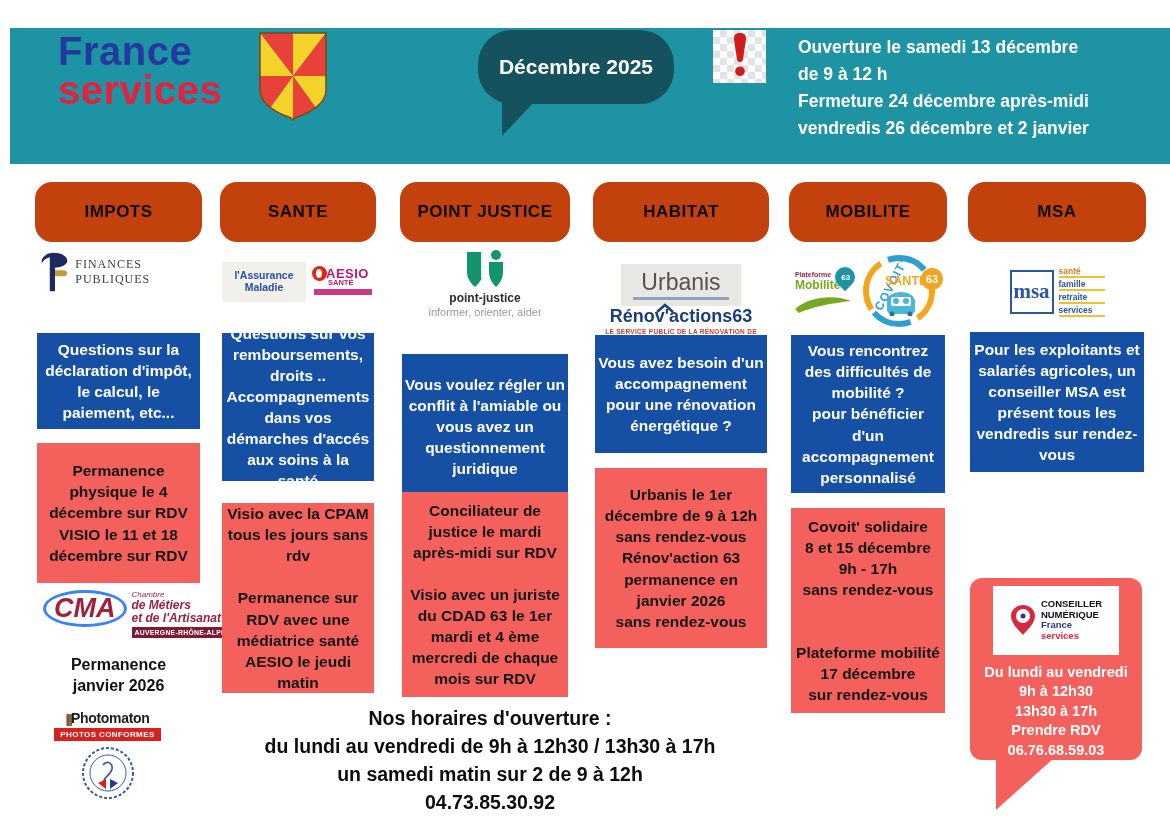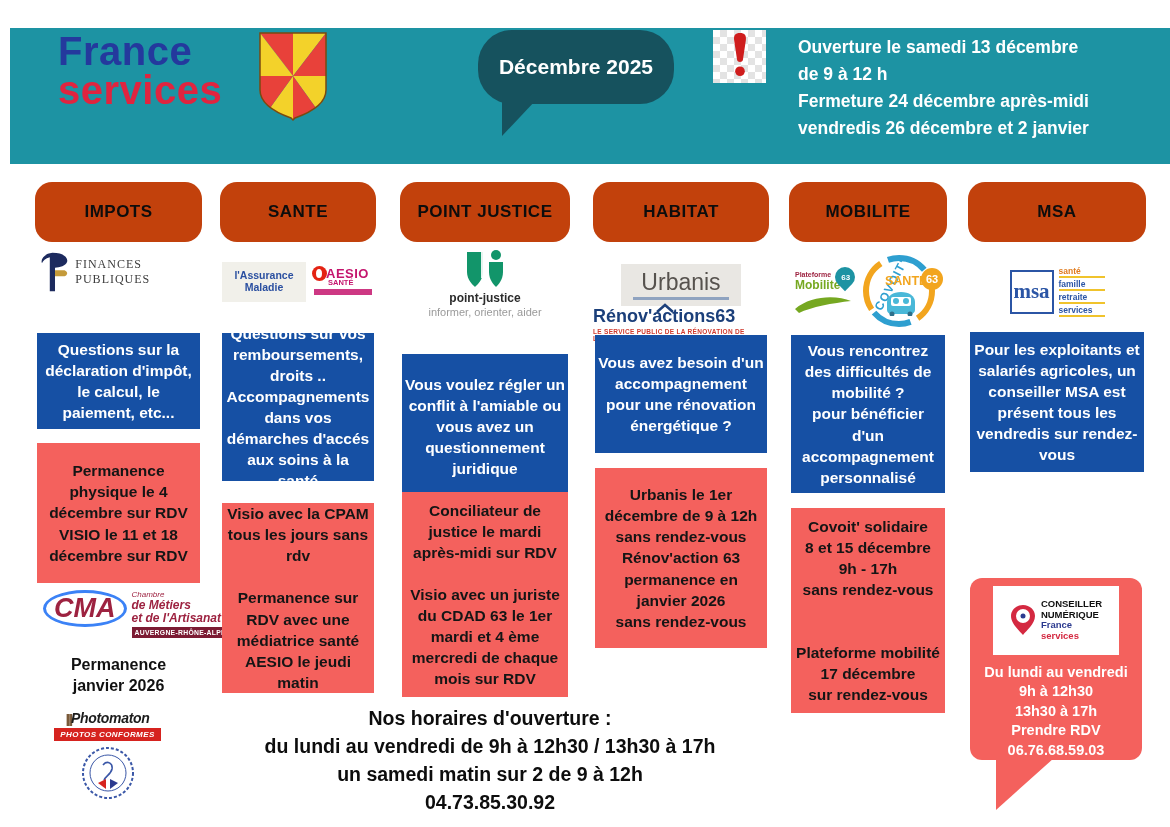"Rénov'actions63" .renov-logo { text-align: none -> center }
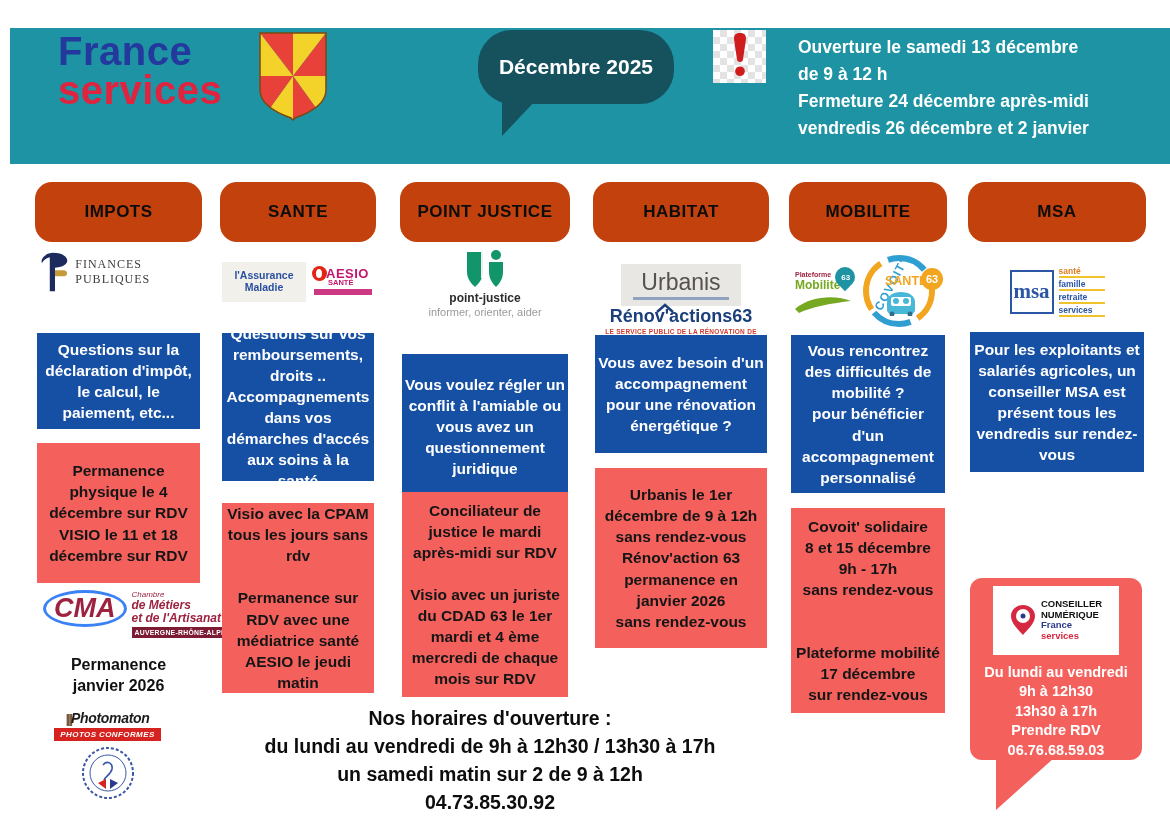"||||Photomaton" .photomaton { font-style: italic -> none }
